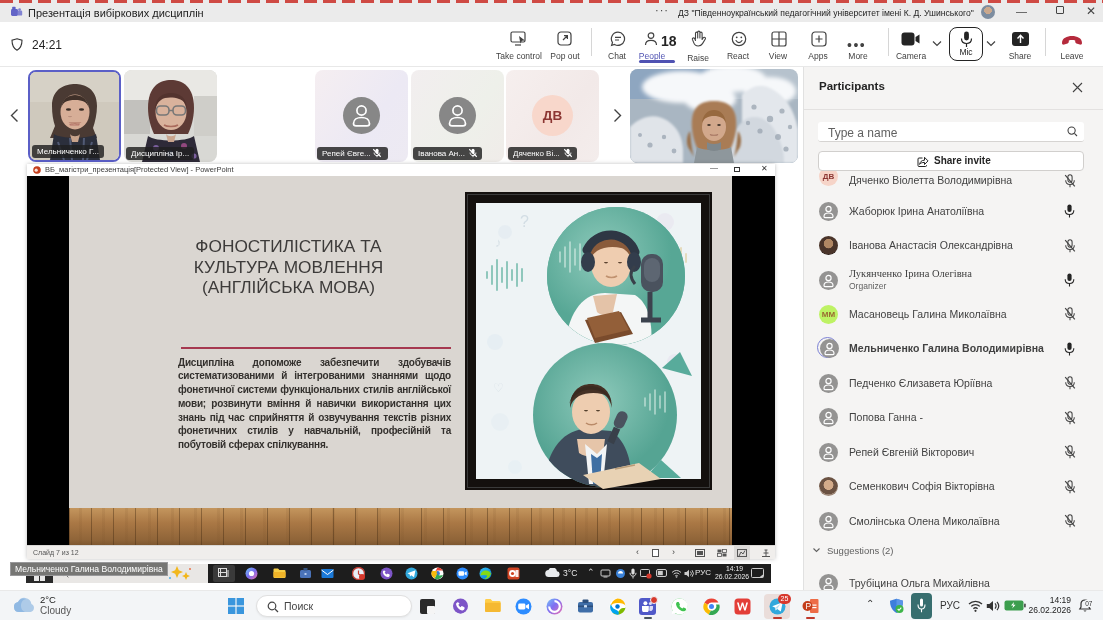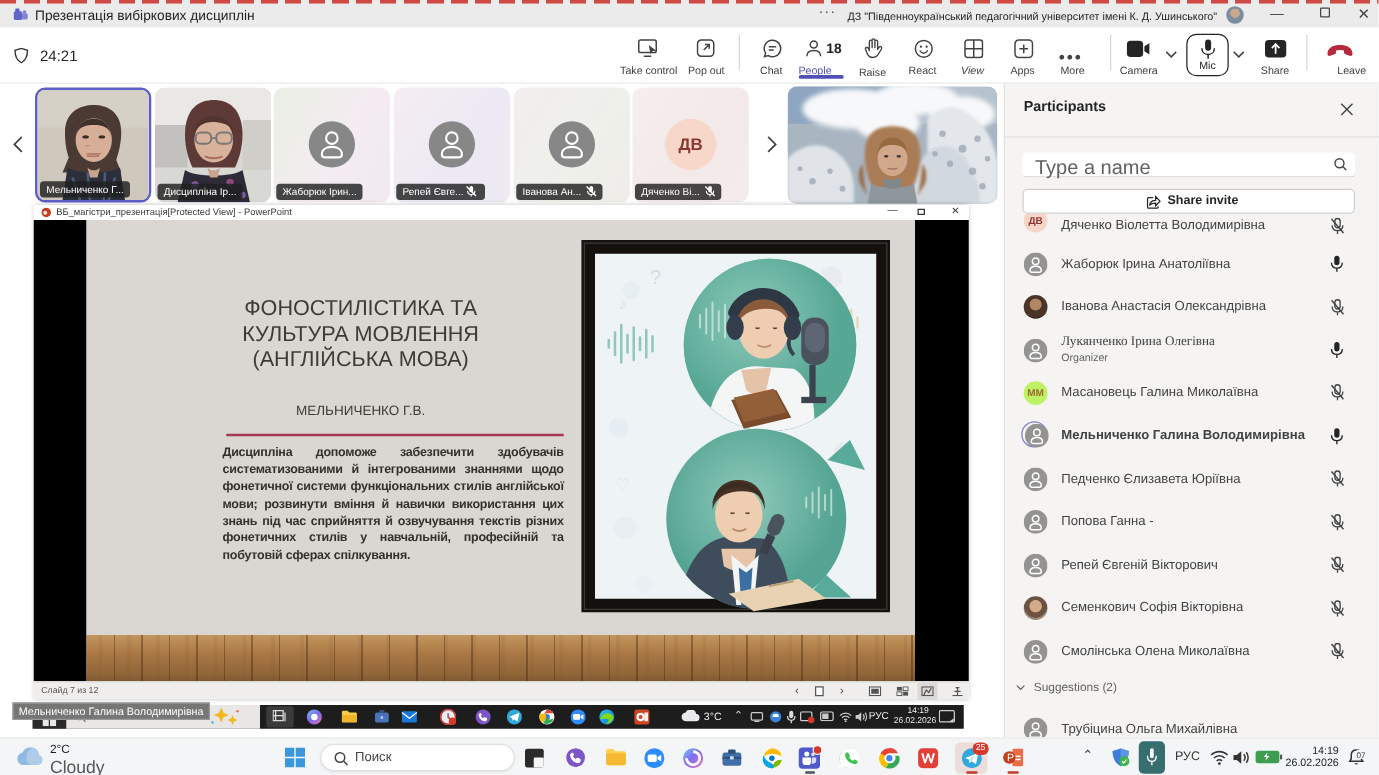"18" span.abs { font-size: 11px -> 14px }
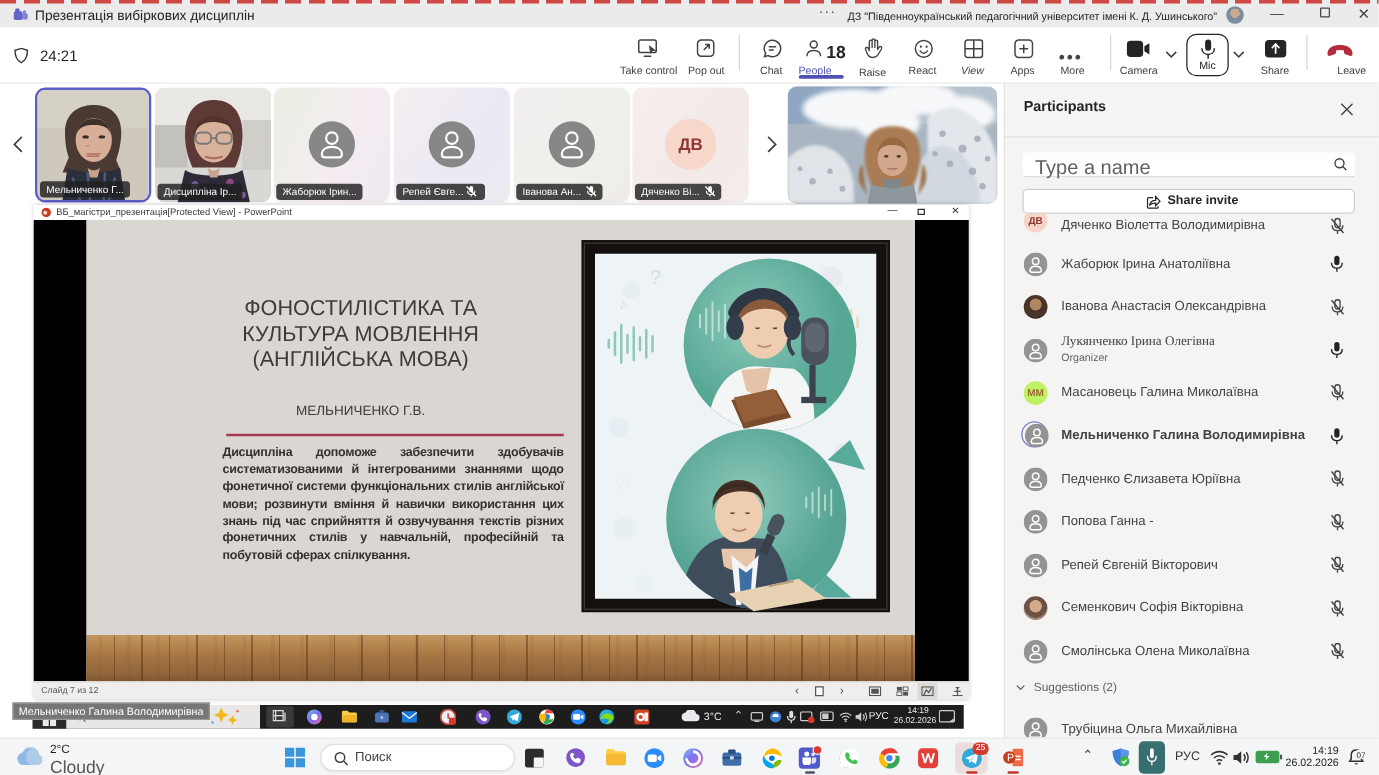"View" span.abs { font-style: italic -> none }
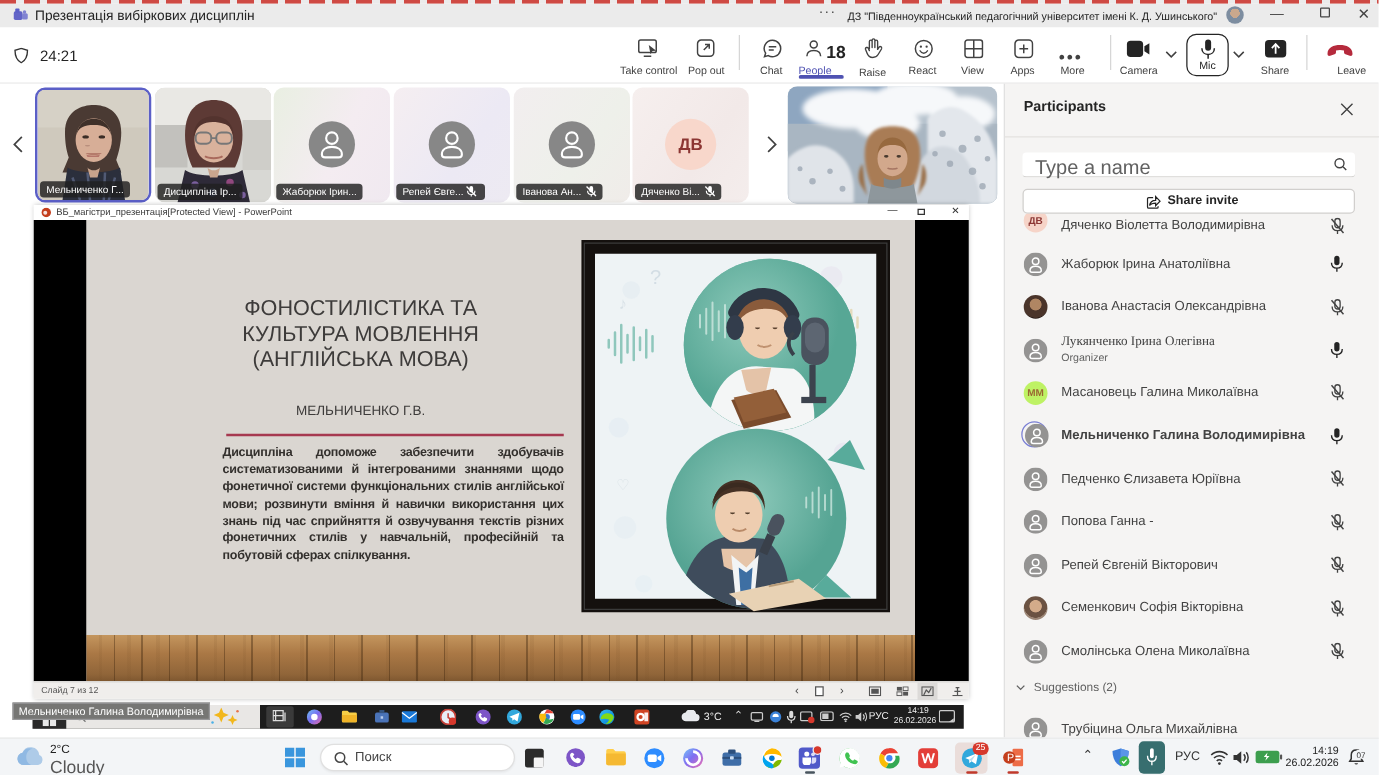"Leave" span.abs { text-align: right -> none }
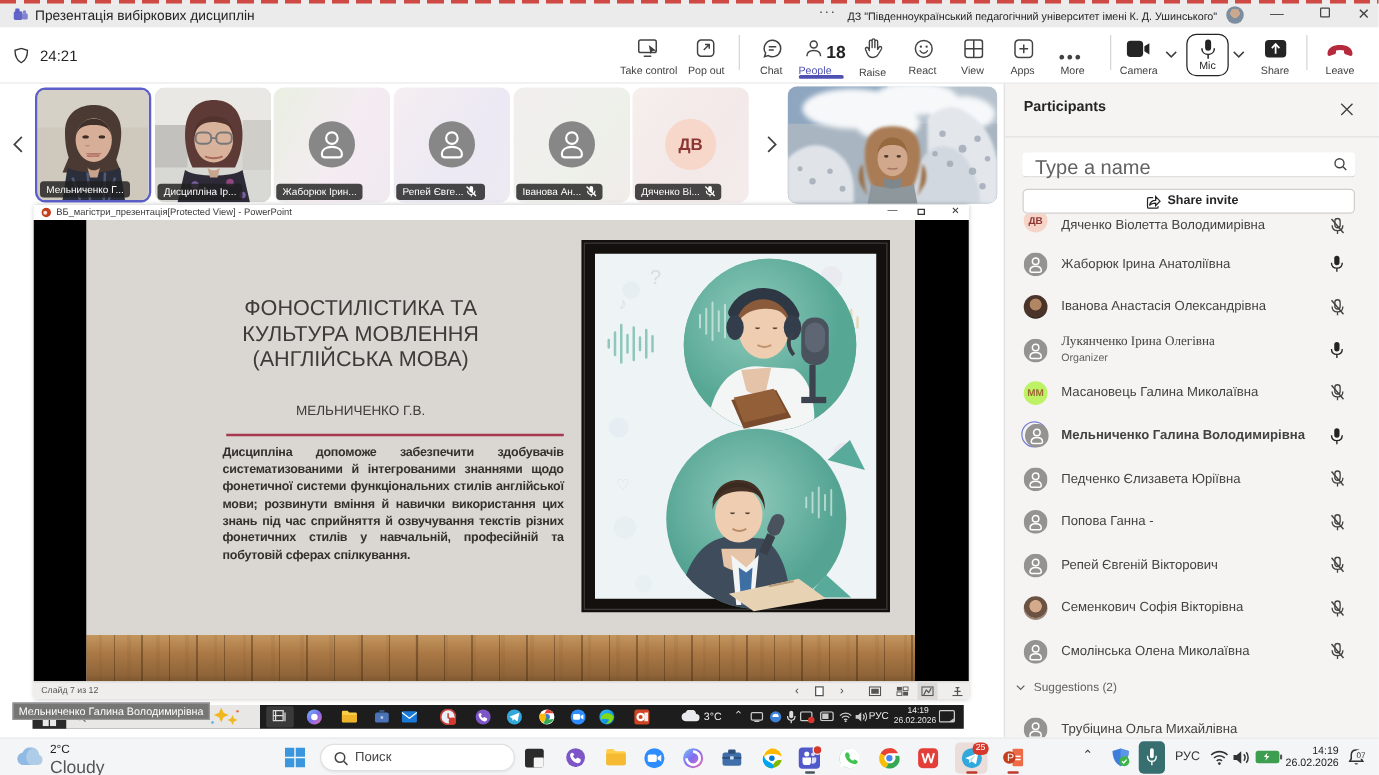"Type a name" span.abs { font-size: 16px -> 12px }
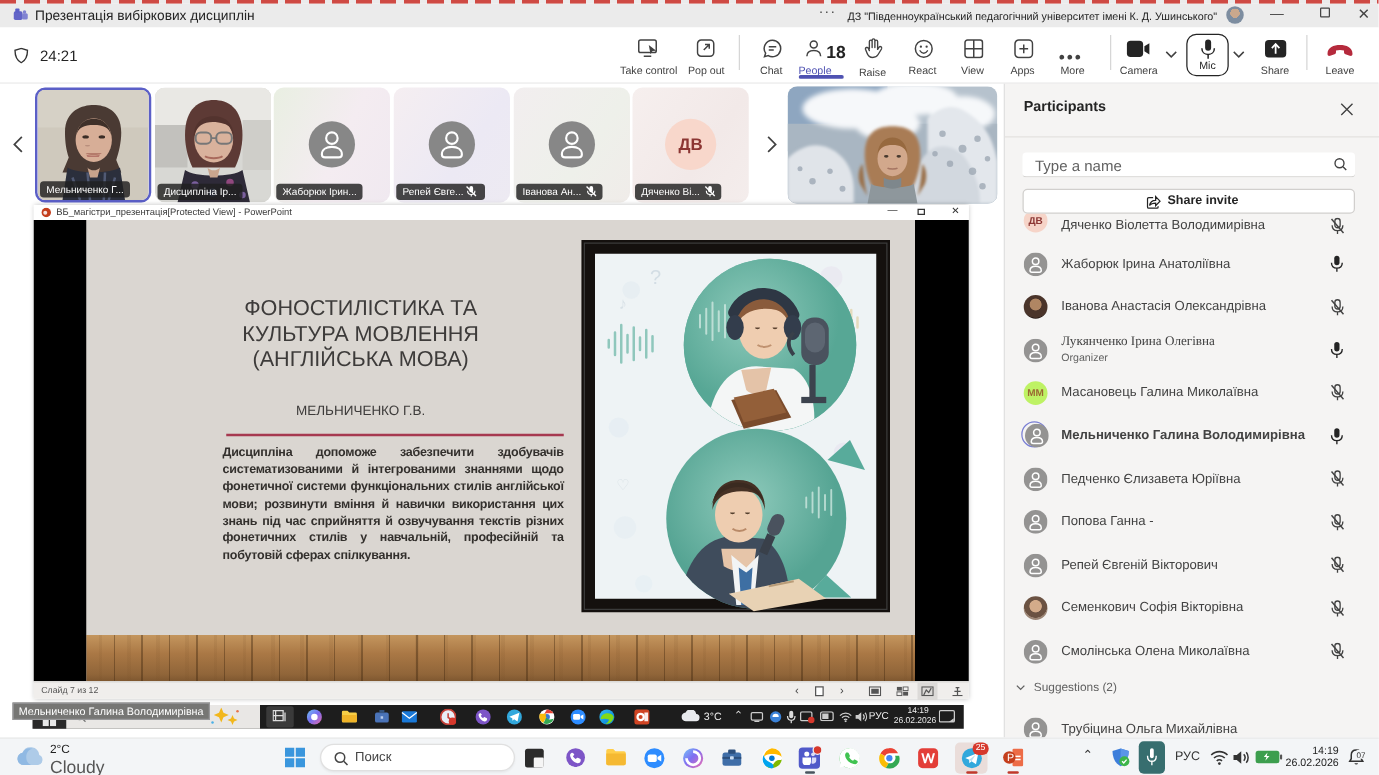"Жаборюк Ірин..." div.abs { html: <div> <div></div> <svg> <circle></circle> <path></path> </svg> <div>Жаборюк Ірин...</div> </div> -> none }
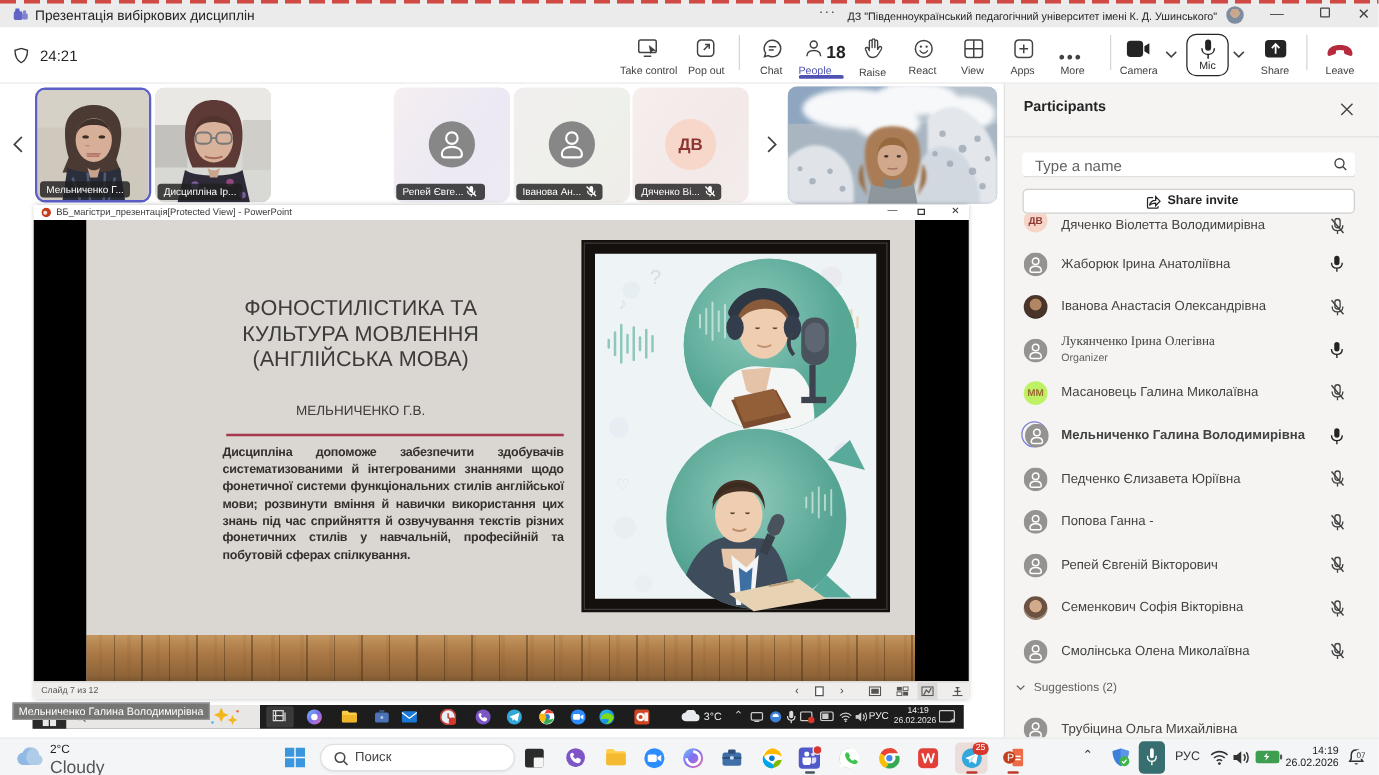"МЕЛЬНИЧЕНКО Г.В." div.abs { html: <div>МЕЛЬНИЧЕНКО Г.В.</div> -> none }
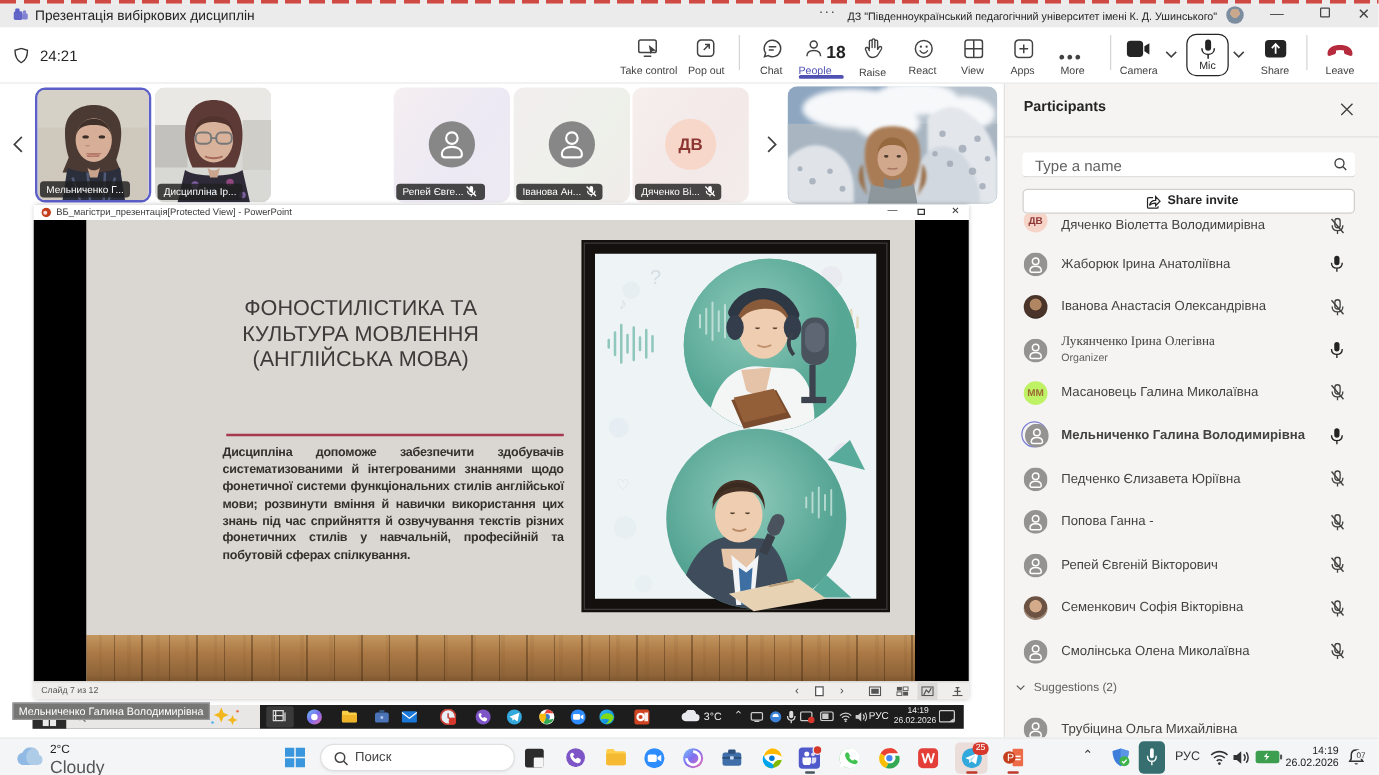"Cloudy" span.abs { font-size: 14px -> 10px }
